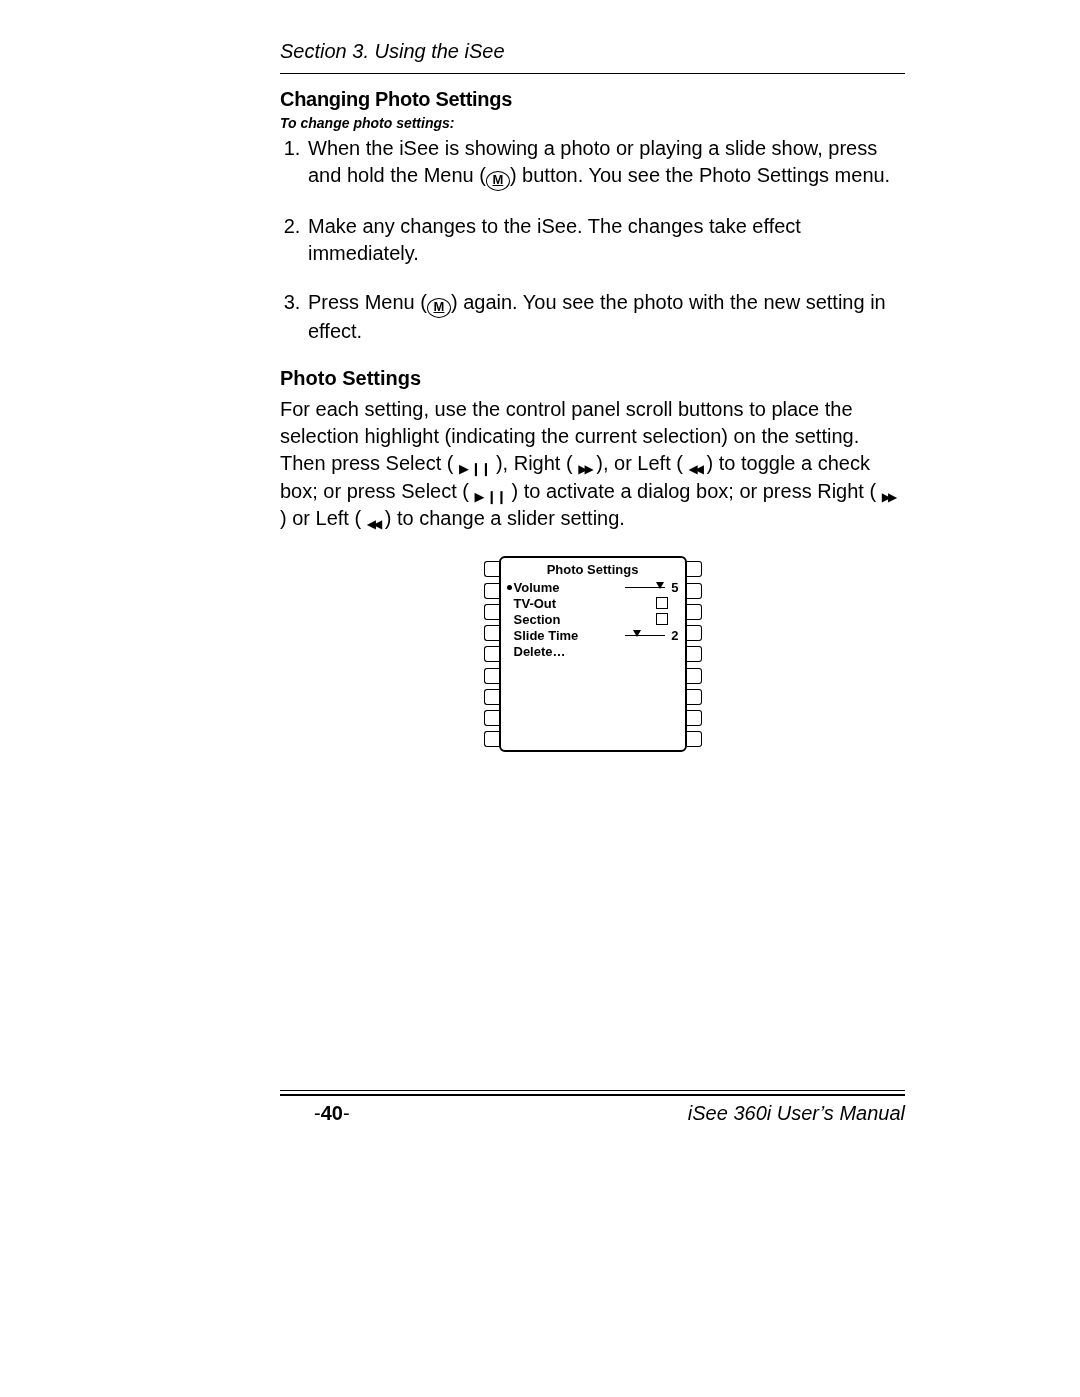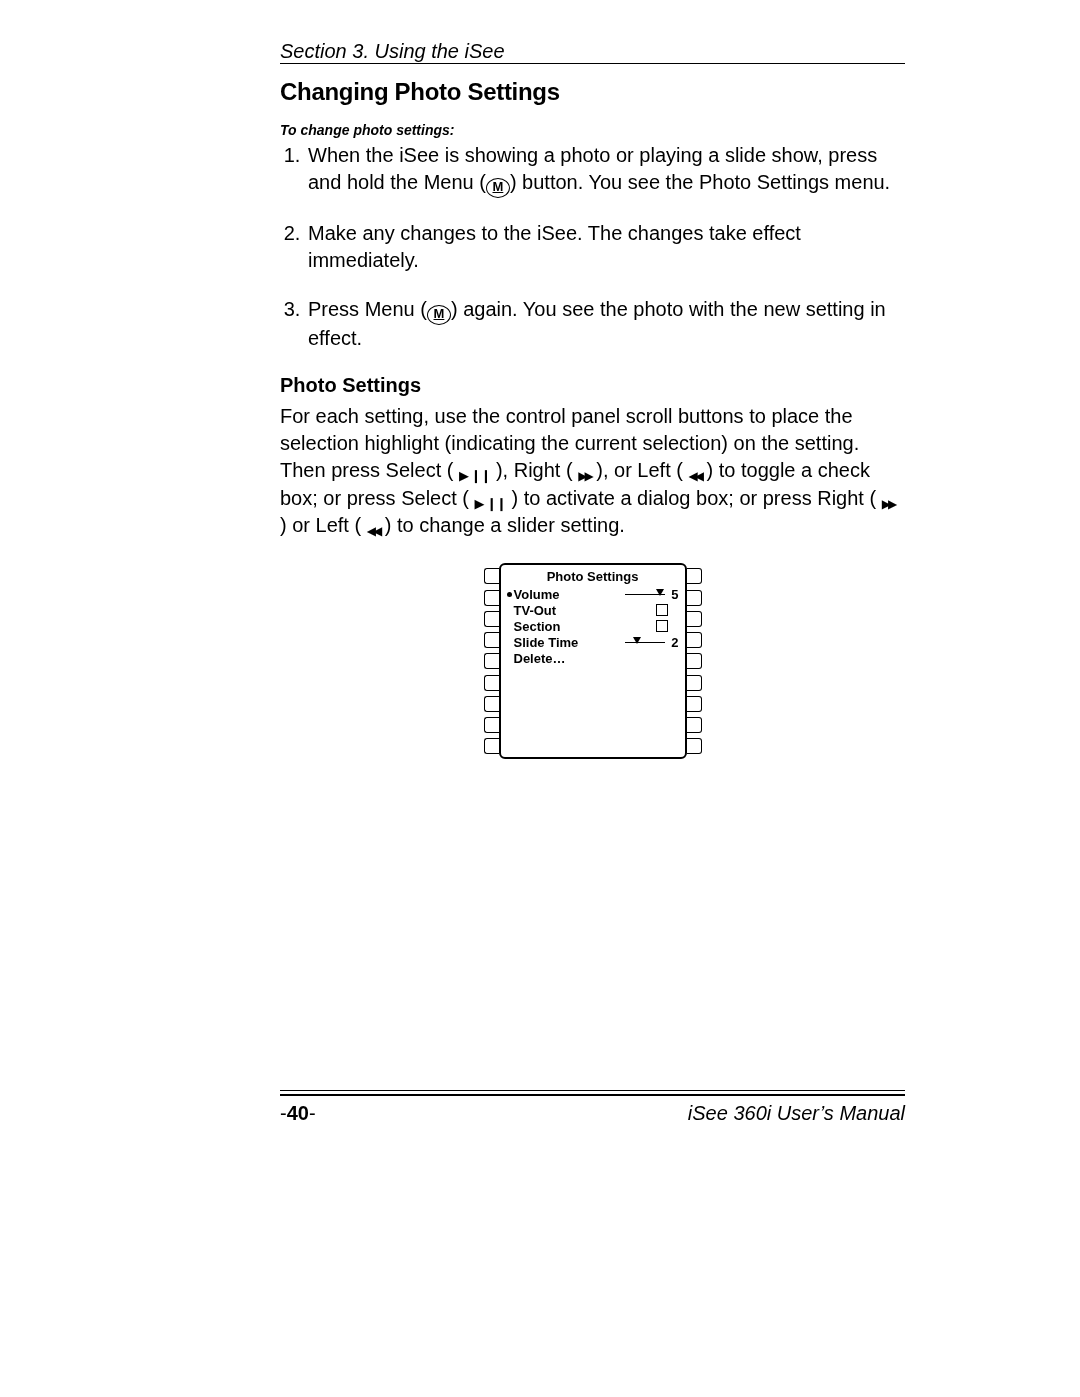"Section 3. Using the iSee" .section-line { margin-bottom: 0 -> 10px }
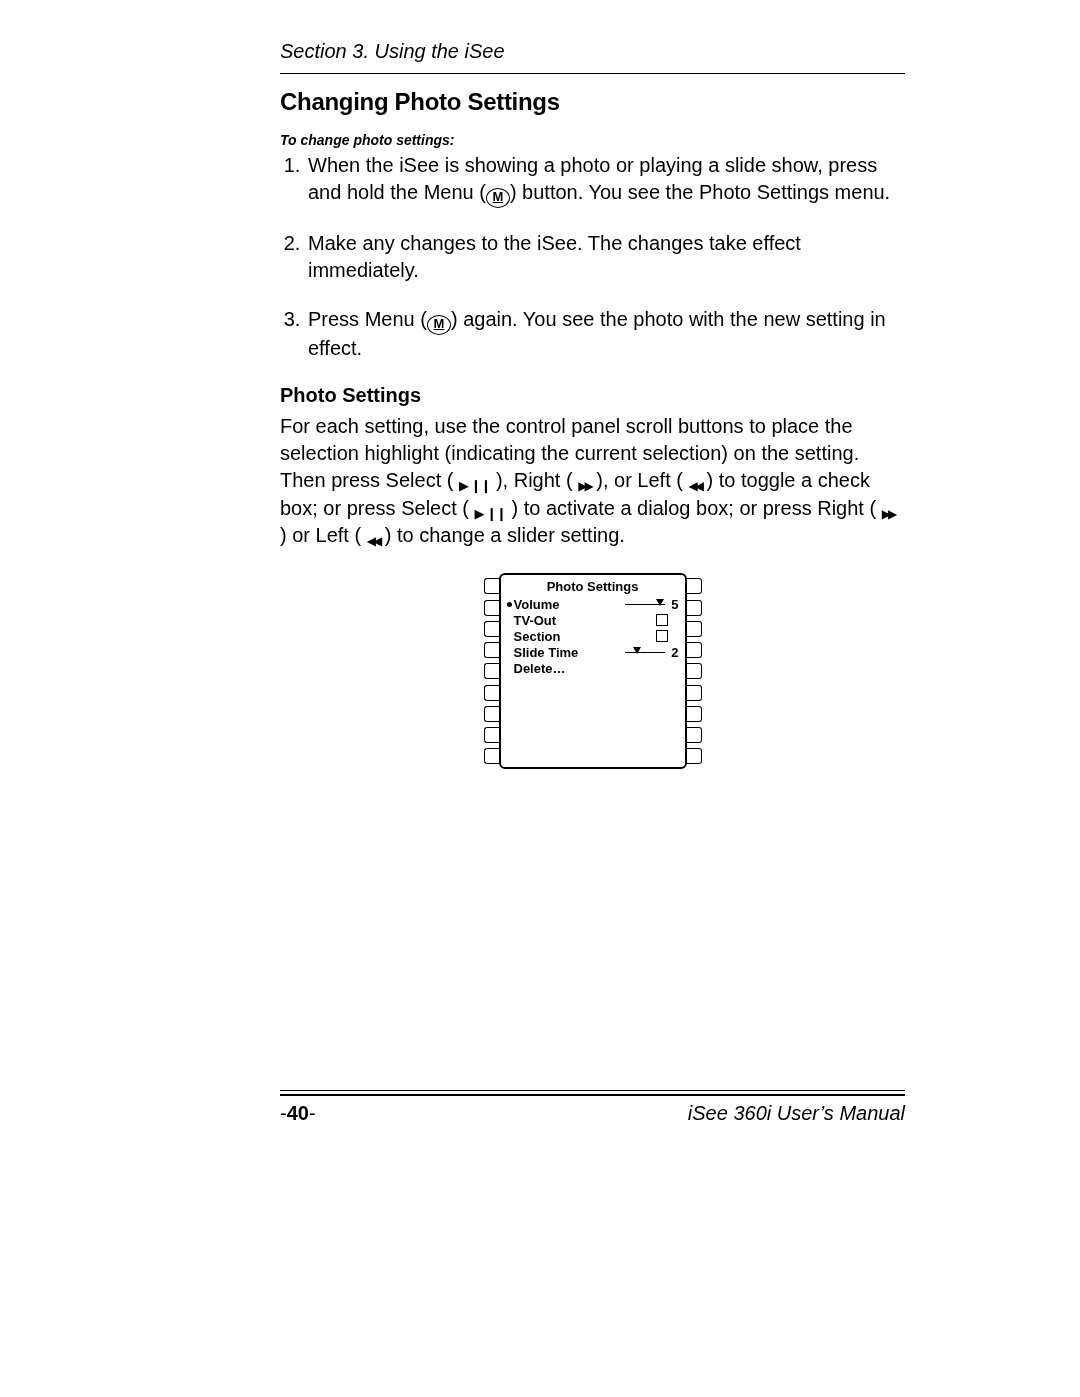"Changing Photo Settings" .heading { font-size: 24px -> 20px; margin-bottom: 16px -> 4px }
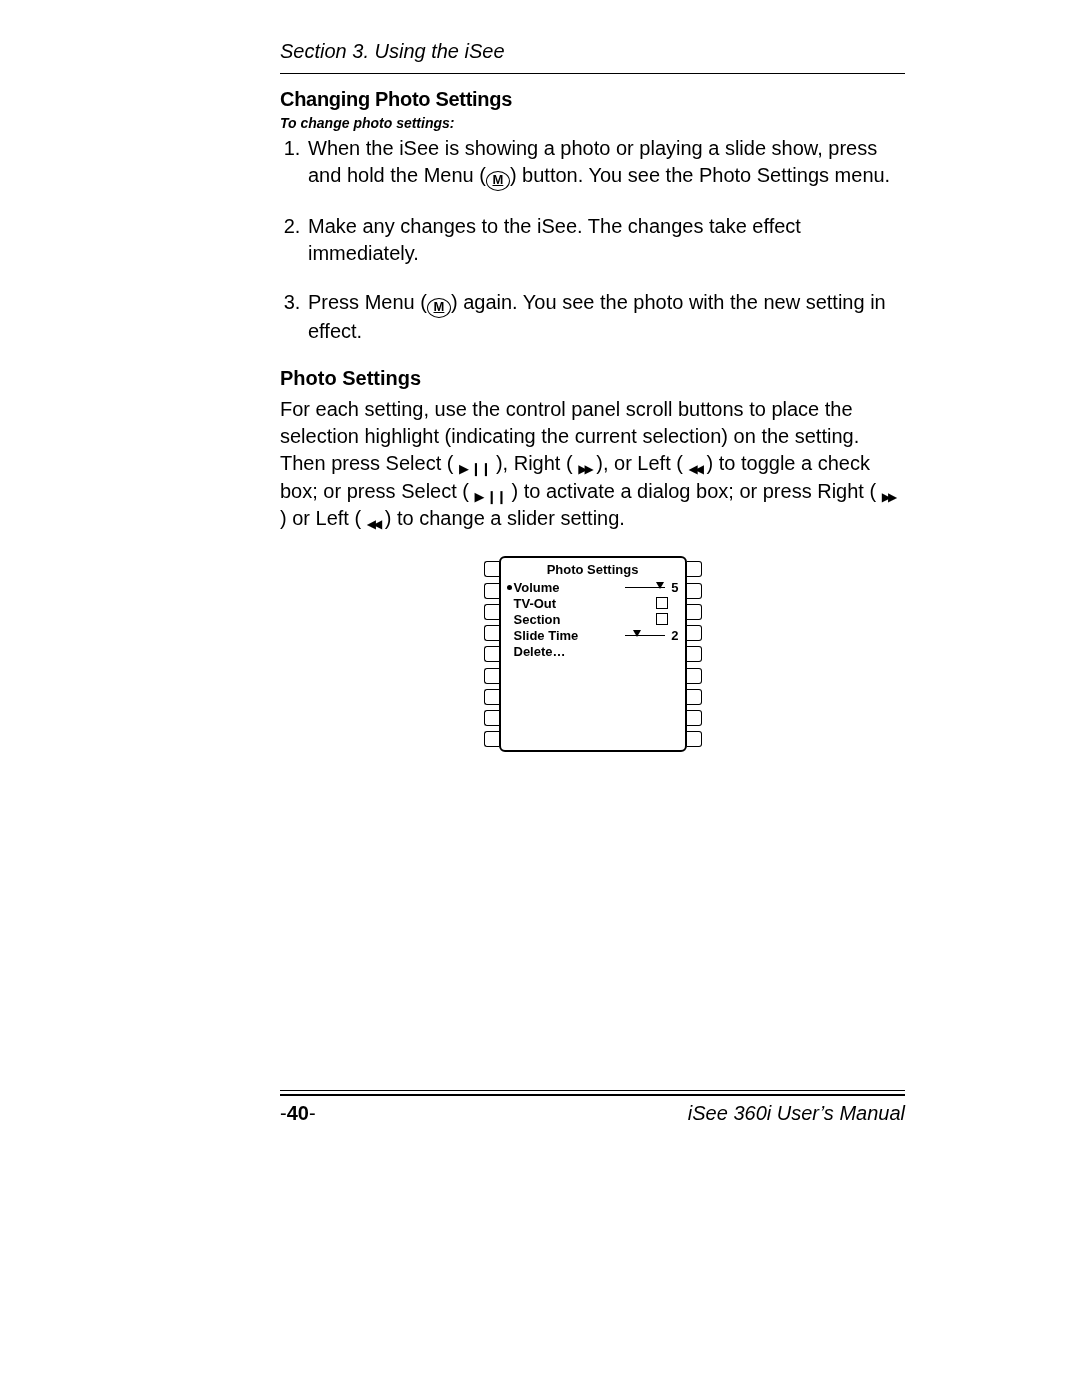"-40-" .footer .footer-row { margin-left: none -> 34px }
